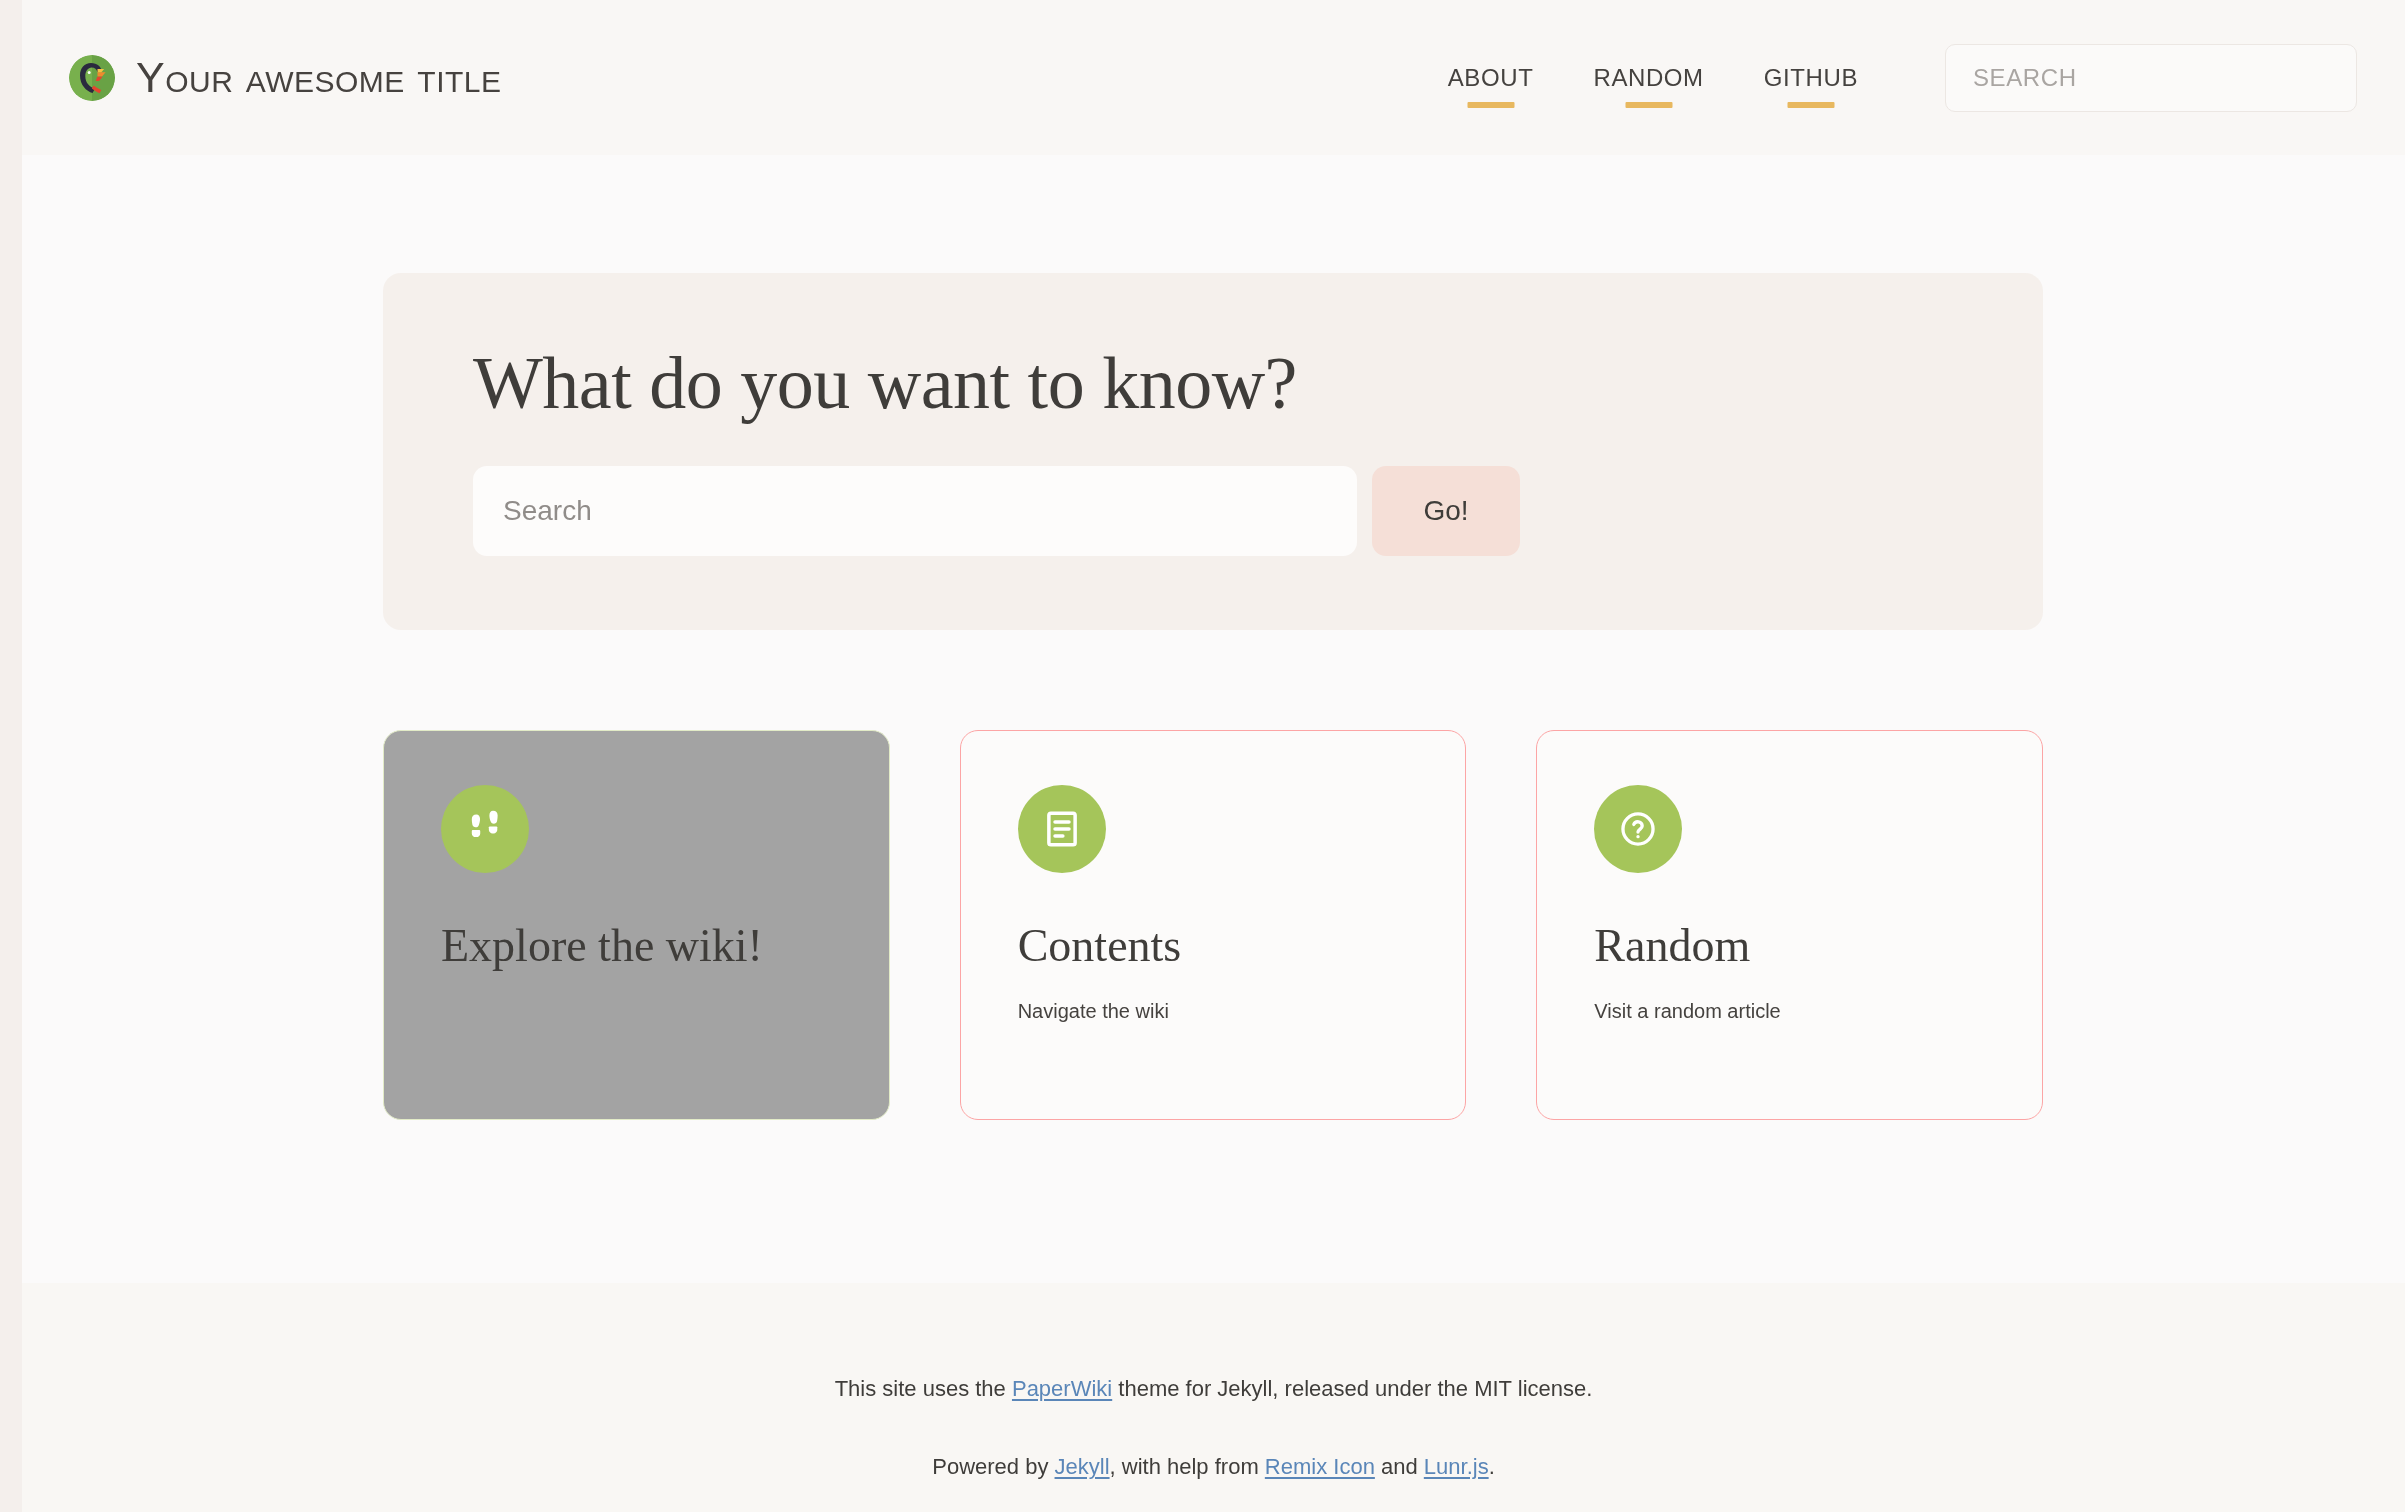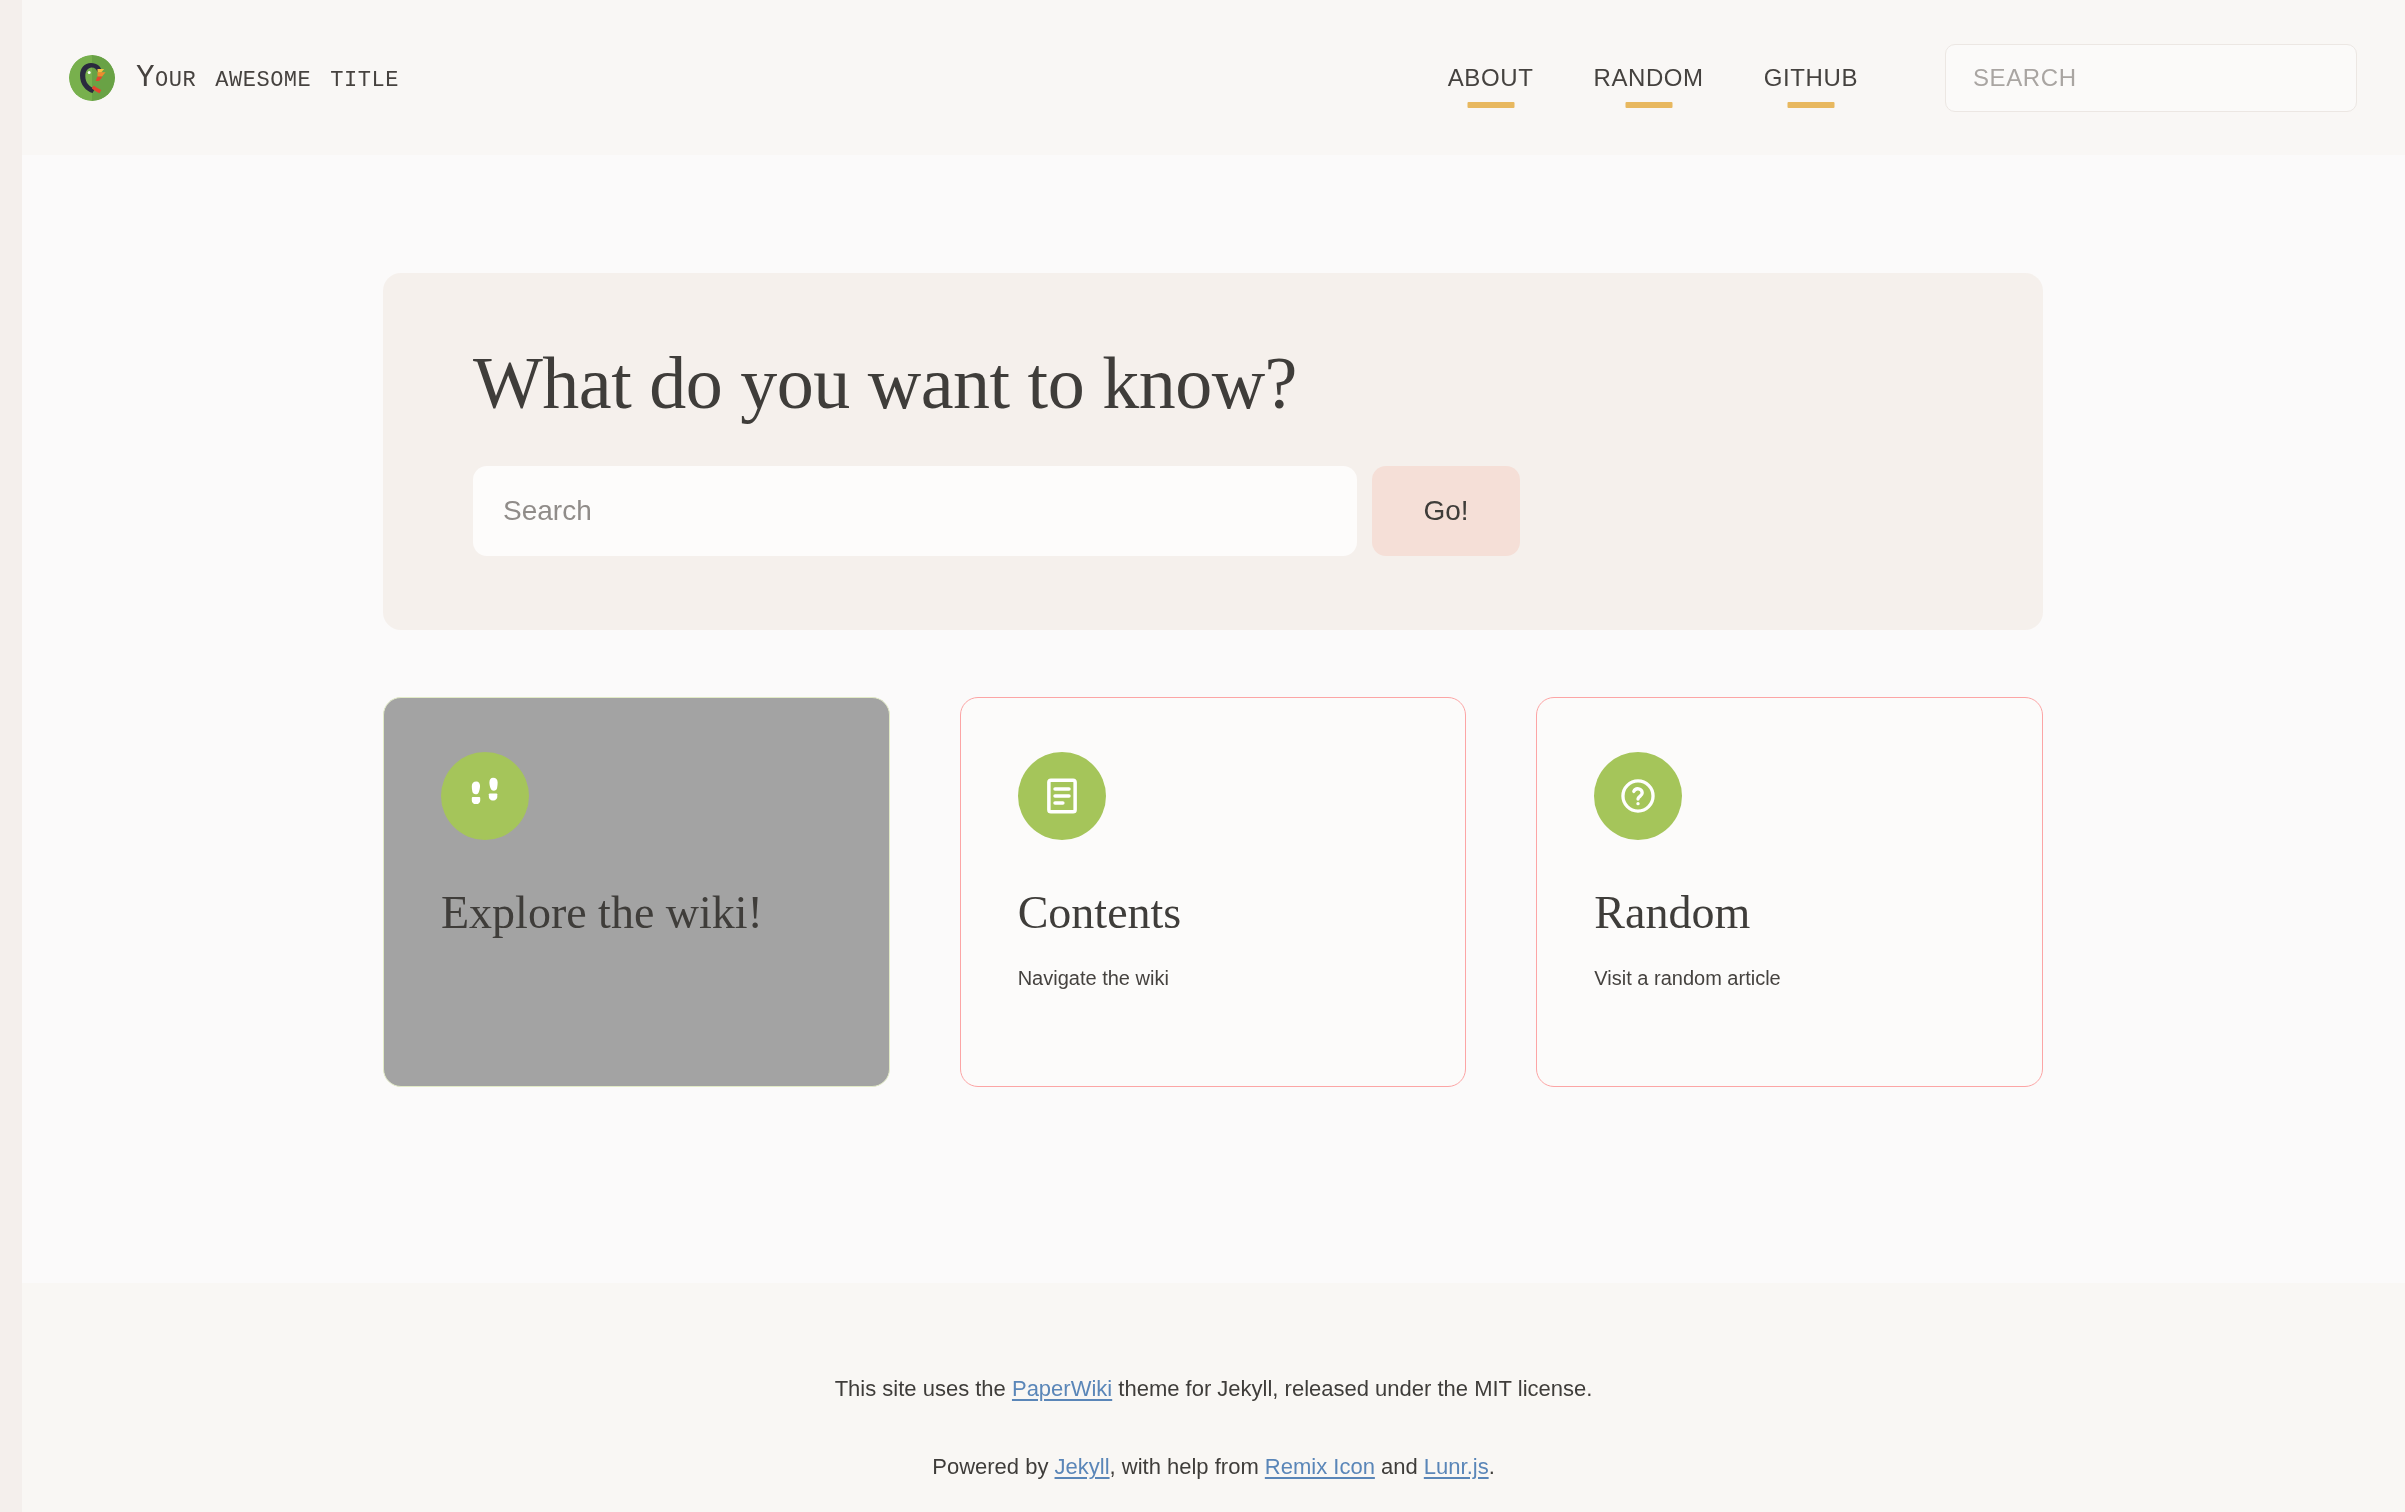"your awesome title" .brand-title { font-family: Liberation Mono, monospace -> Liberation Sans, sans-serif; font-size: 31px -> 43px }
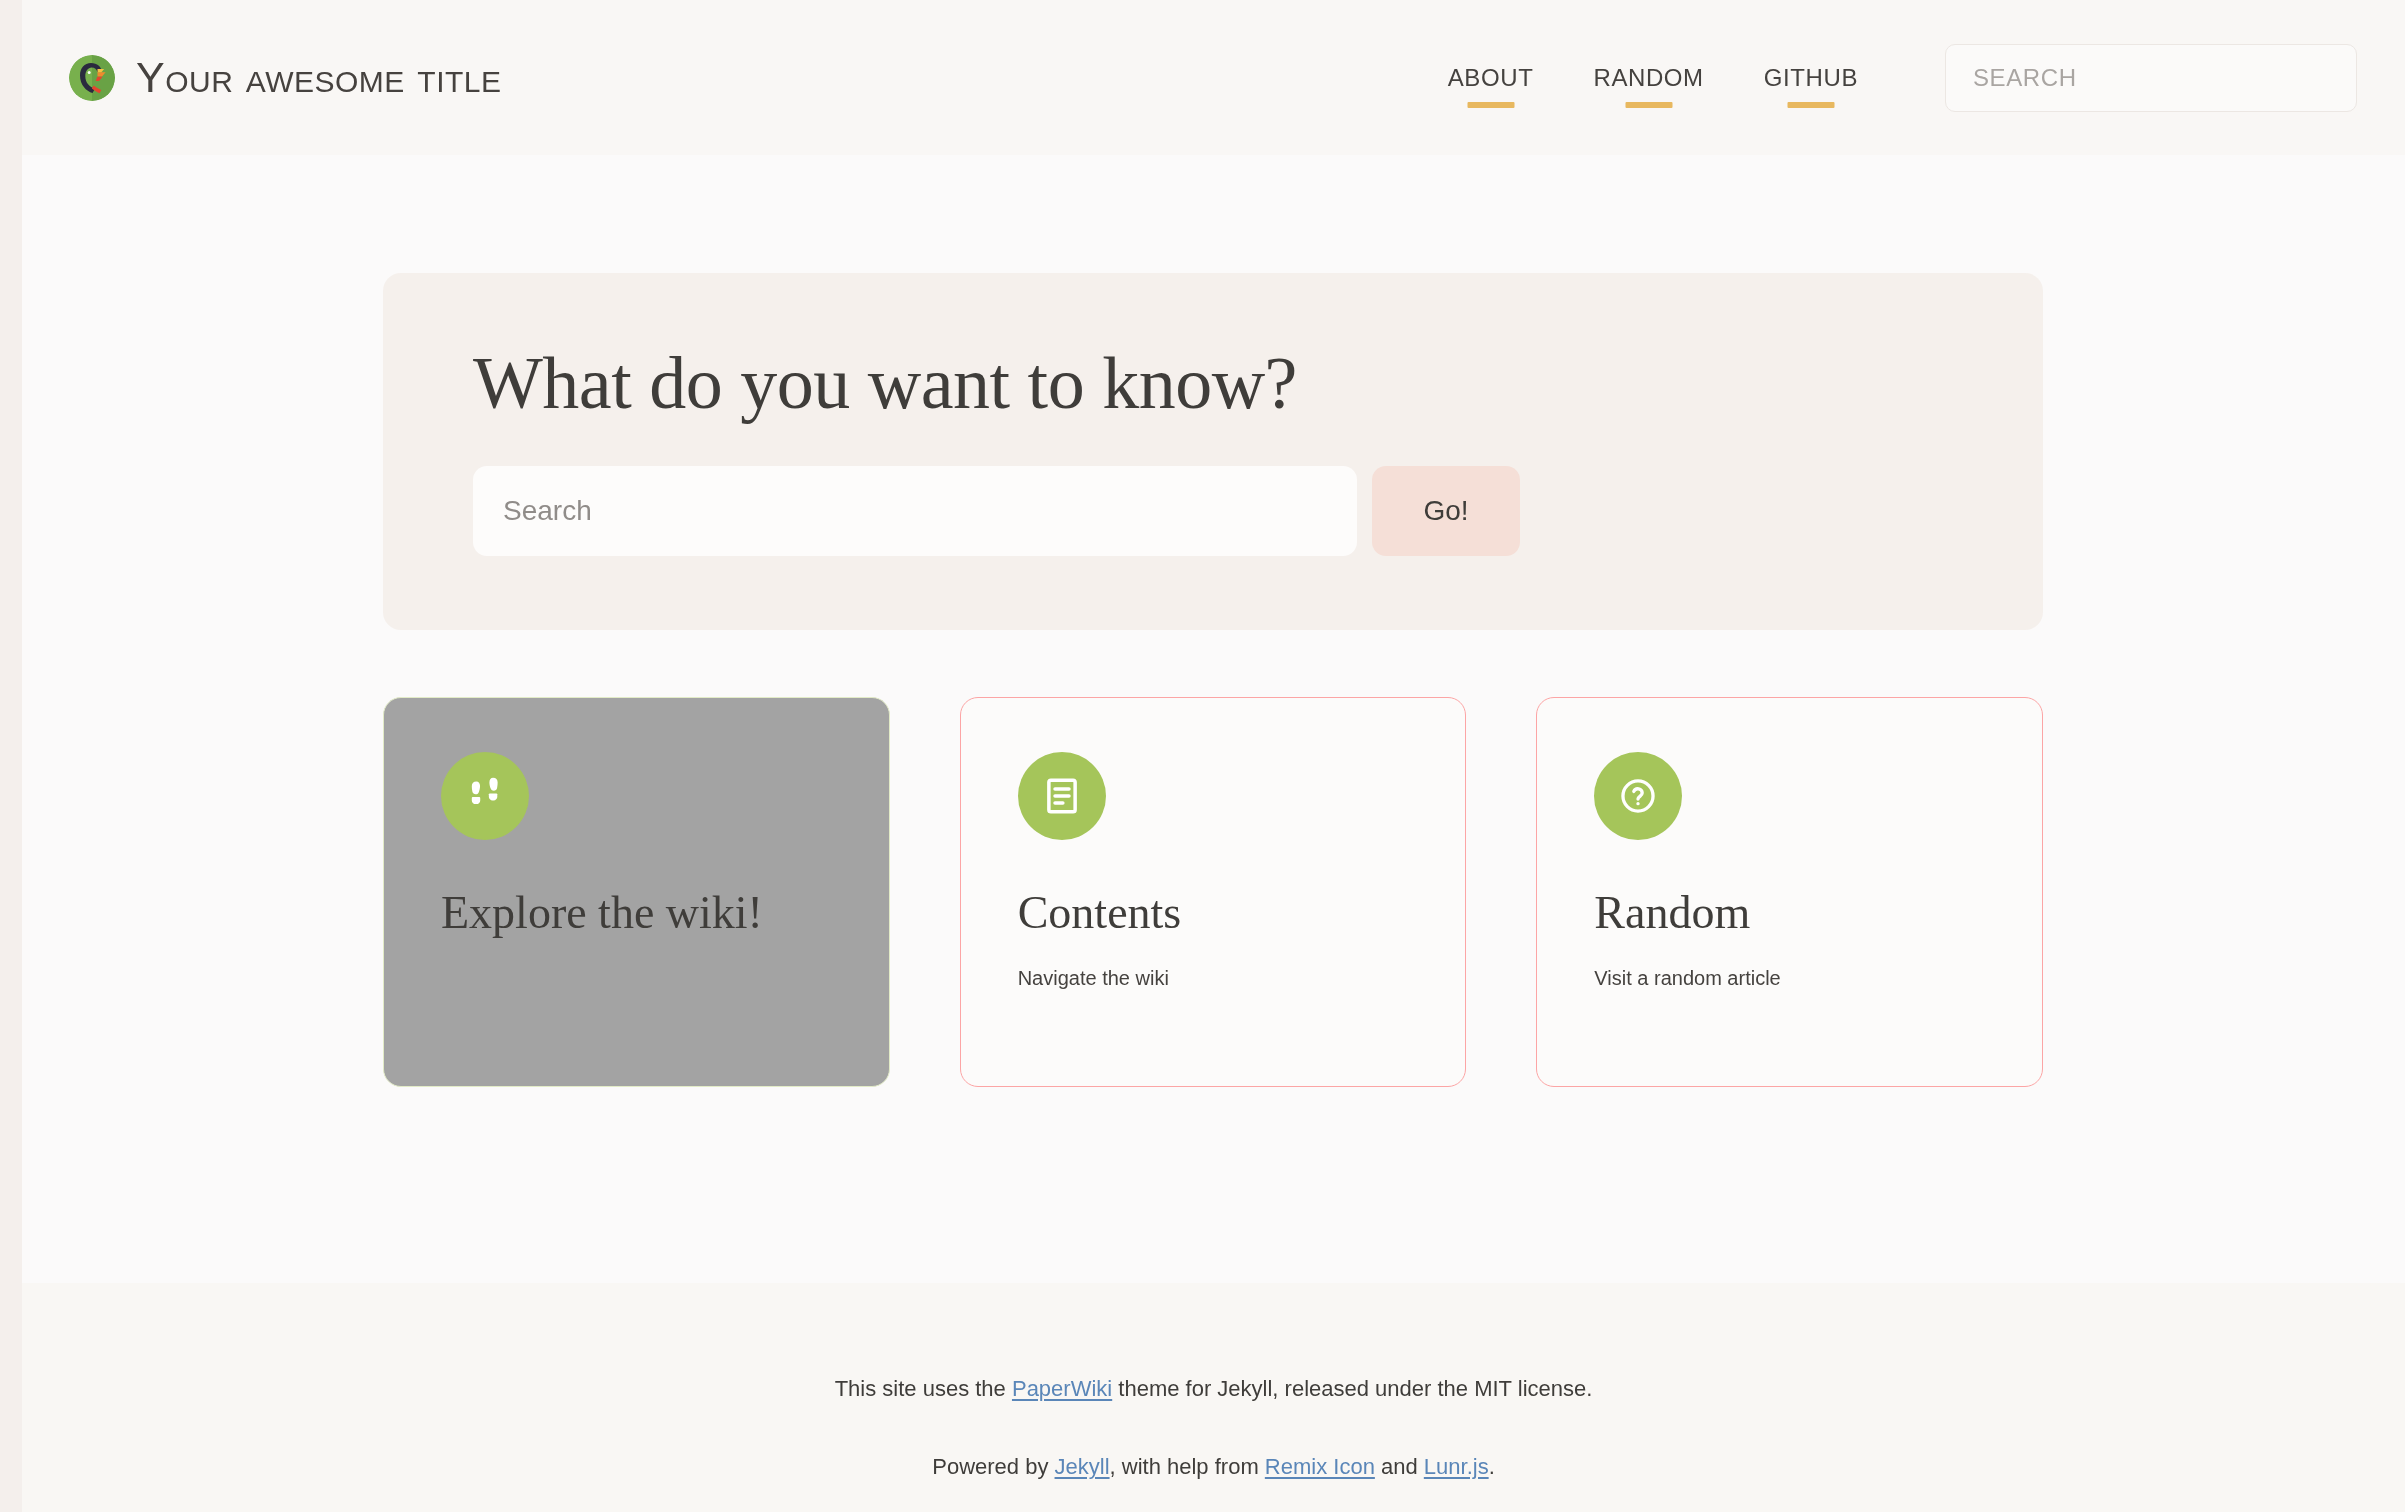"What do you want to" .hero { margin-bottom: 67px -> 100px }
